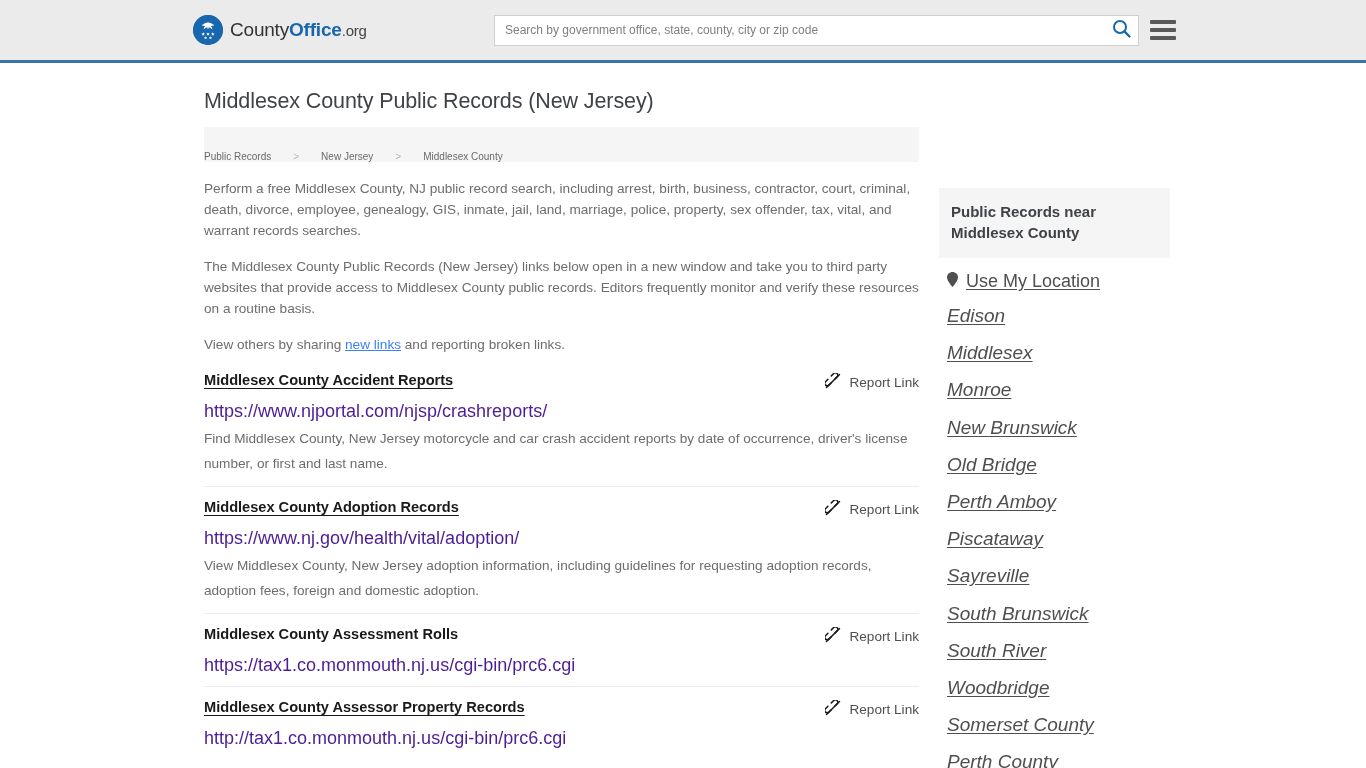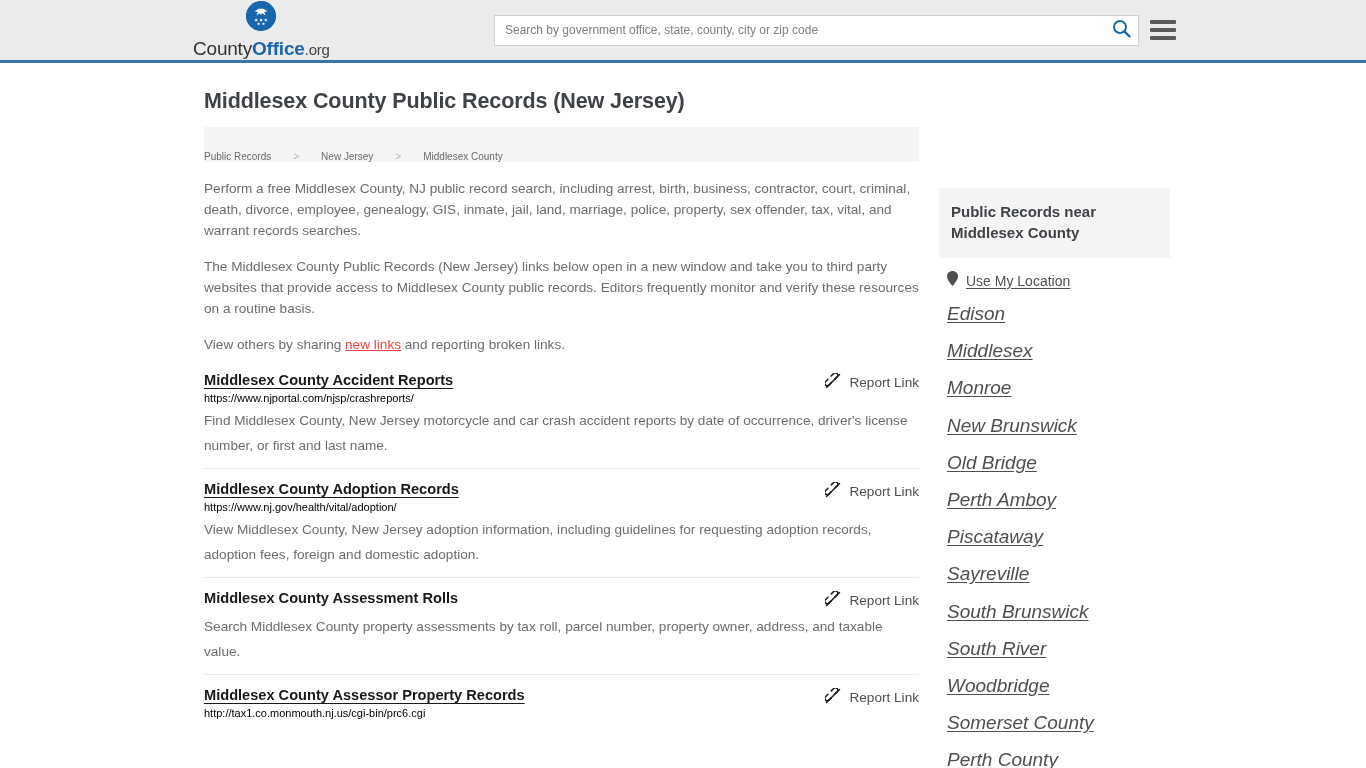"CountyOffice.org" .logo-wrap { flex-direction: column -> none }
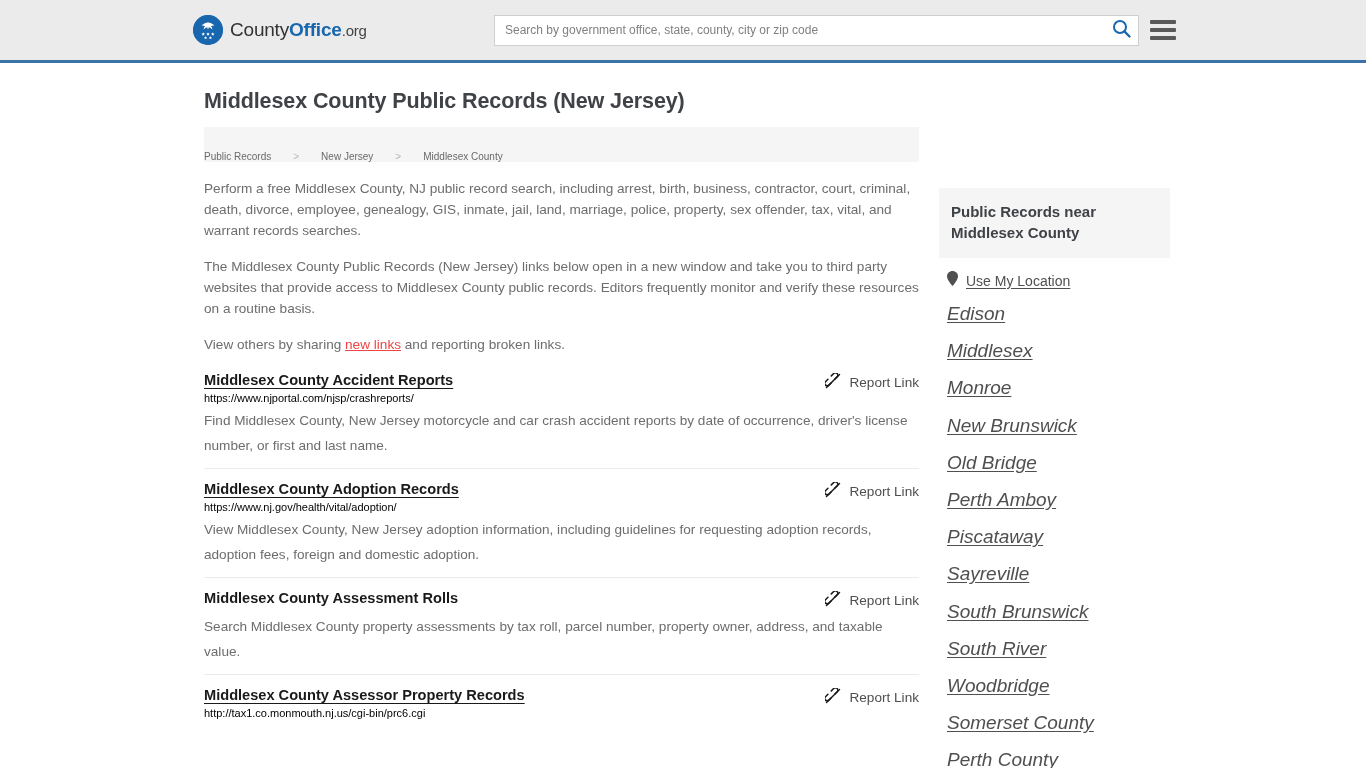"Middlesex County Public Records (New" .page-title { font-weight: bold -> normal }
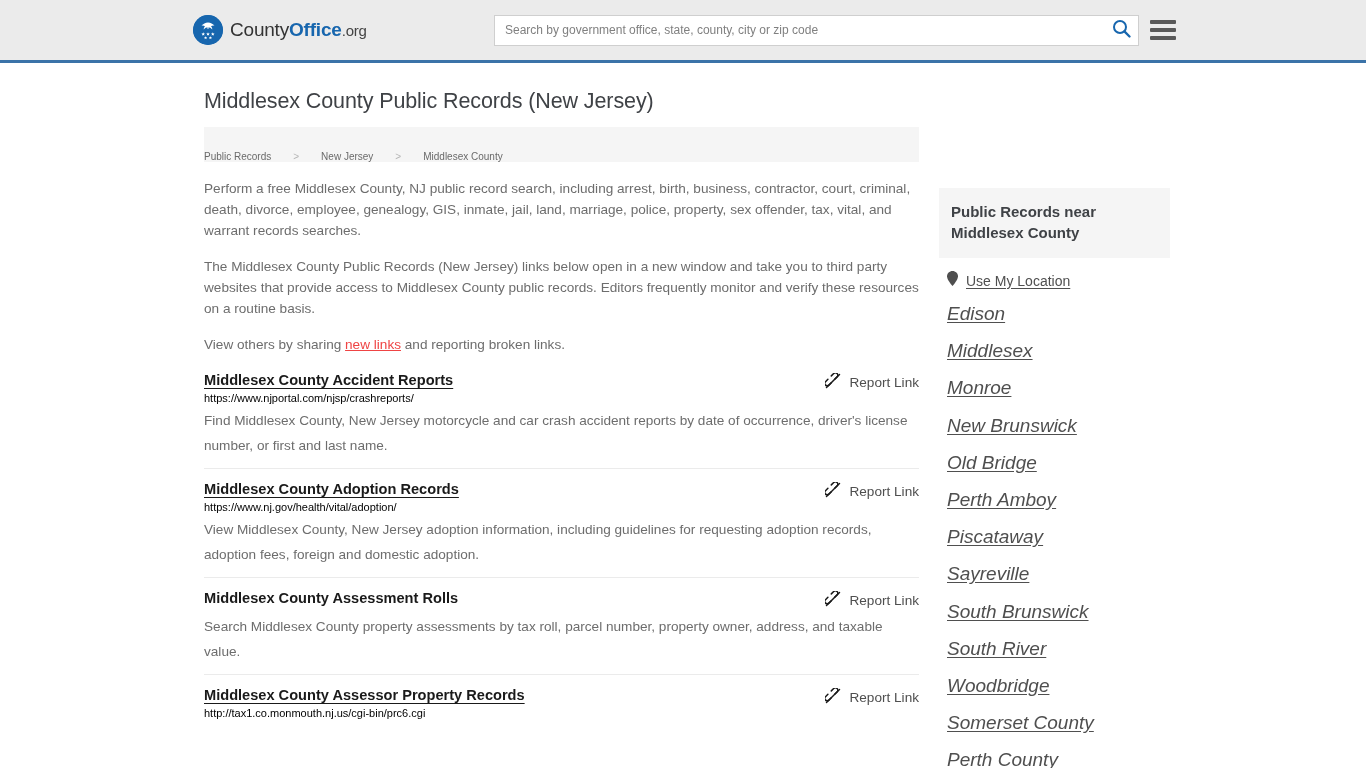"Use My Location" .locate-label { font-size: 14px -> 18px }
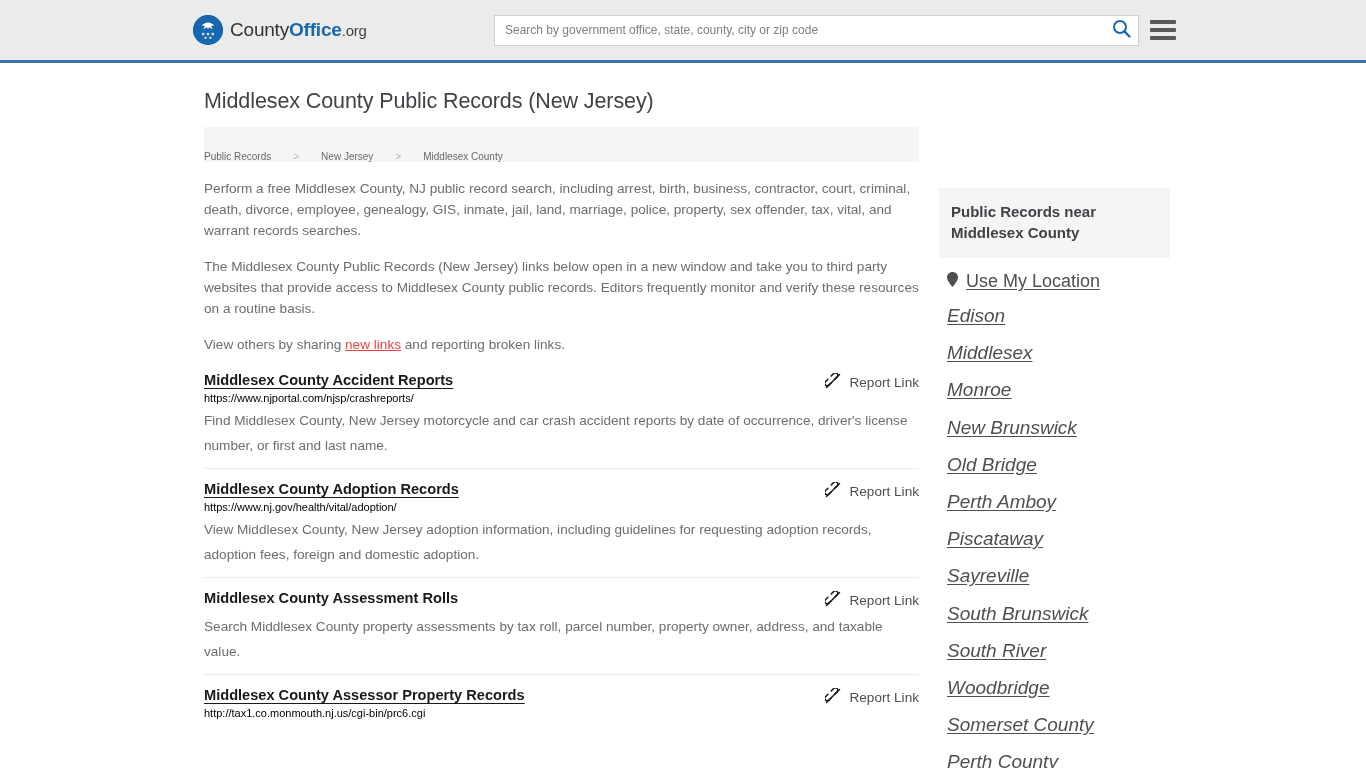"new links" .intro-p a { color: #ef4444 -> #3b82f6 }
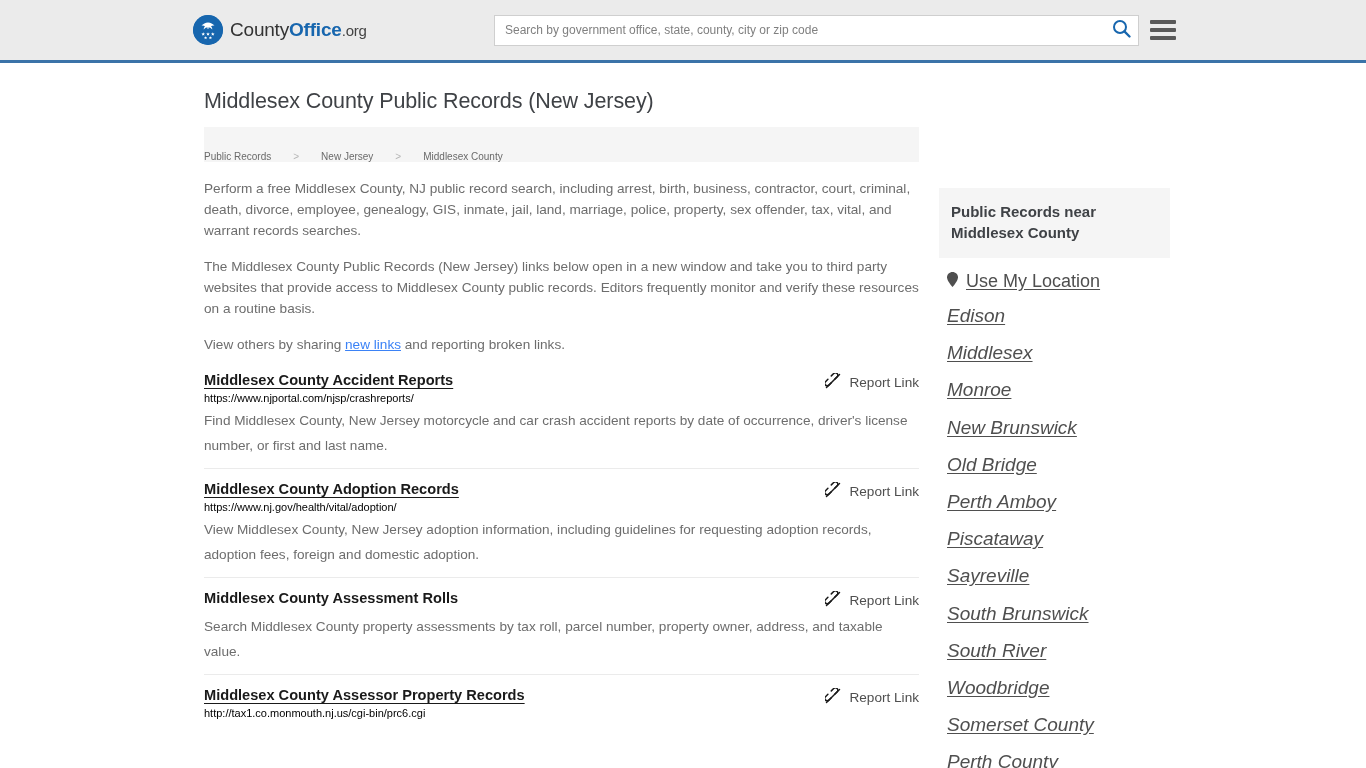"https://www.njportal.com/njsp/crashrepor" .record-url { color: #000000 -> #4c1d95; font-size: 11px -> 18px; margin-top: none -> 9px }
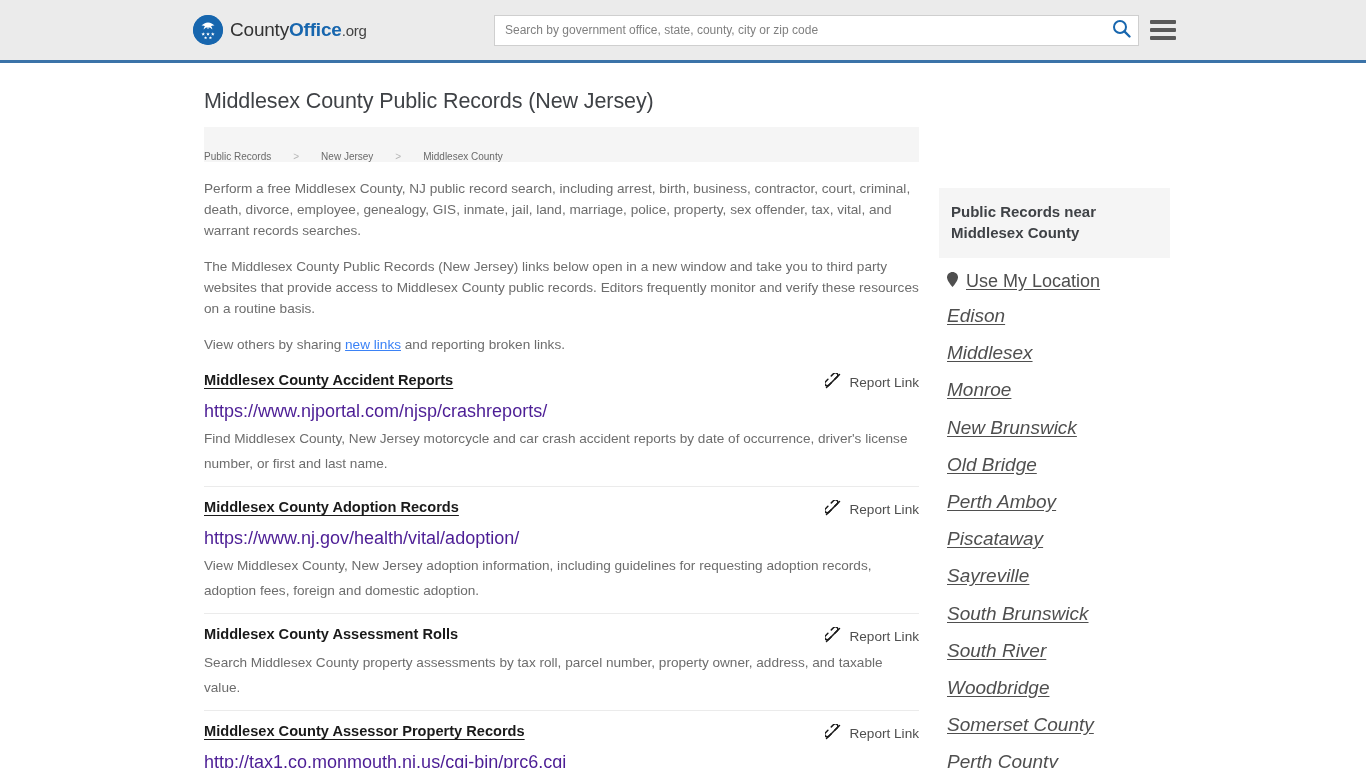"https://tax1.co.monmouth.nj.us/cgi-bin/p" div.record-url { html: none -> <div>https://tax1.co.monmouth.nj.us/cgi-bin/prc6.cgi</div> }
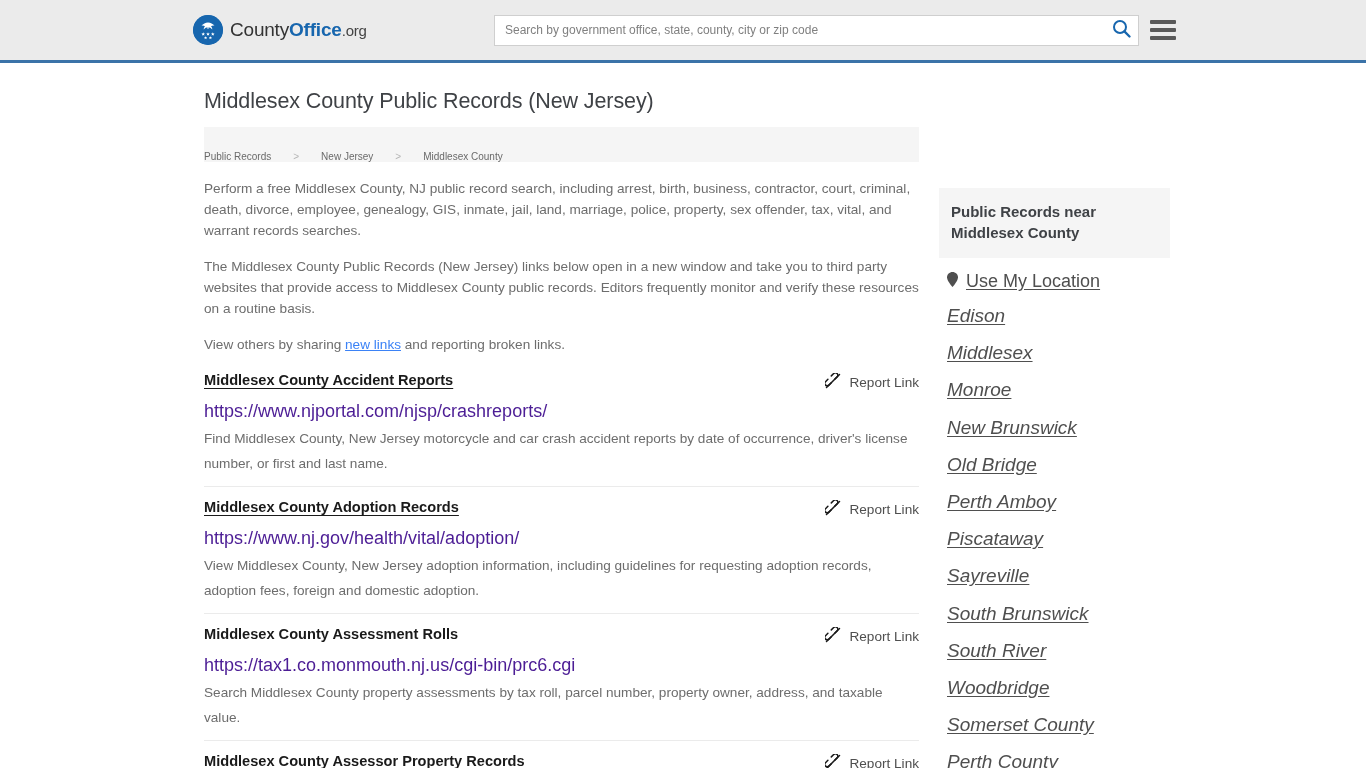"Search Middlesex County property" p.record-desc { html: <p>Search Middlesex County property assessments by tax roll, parcel number, property owner, address, and taxable value.</p> -> none }
